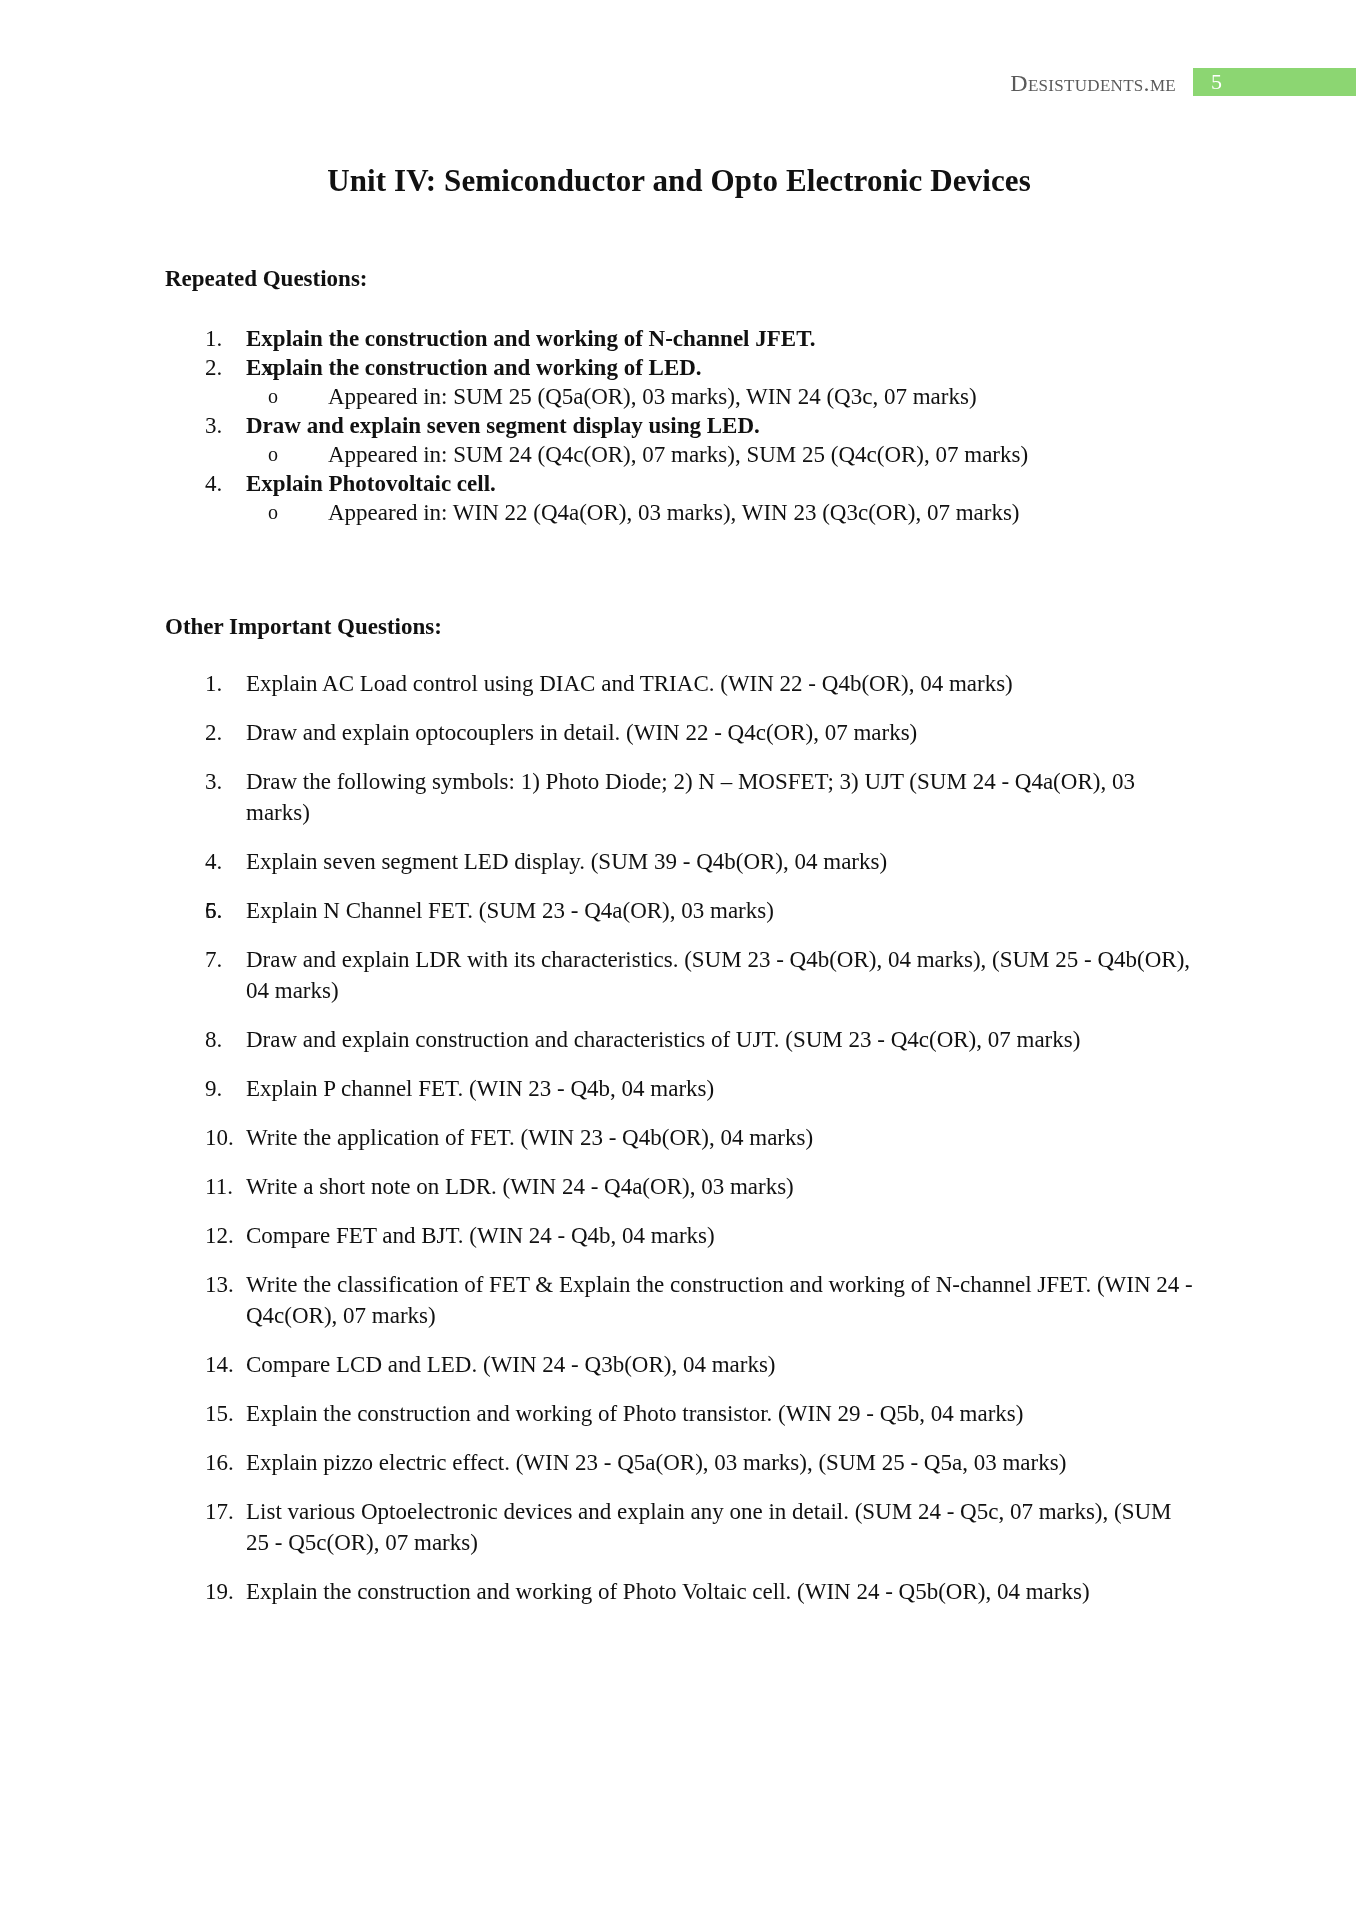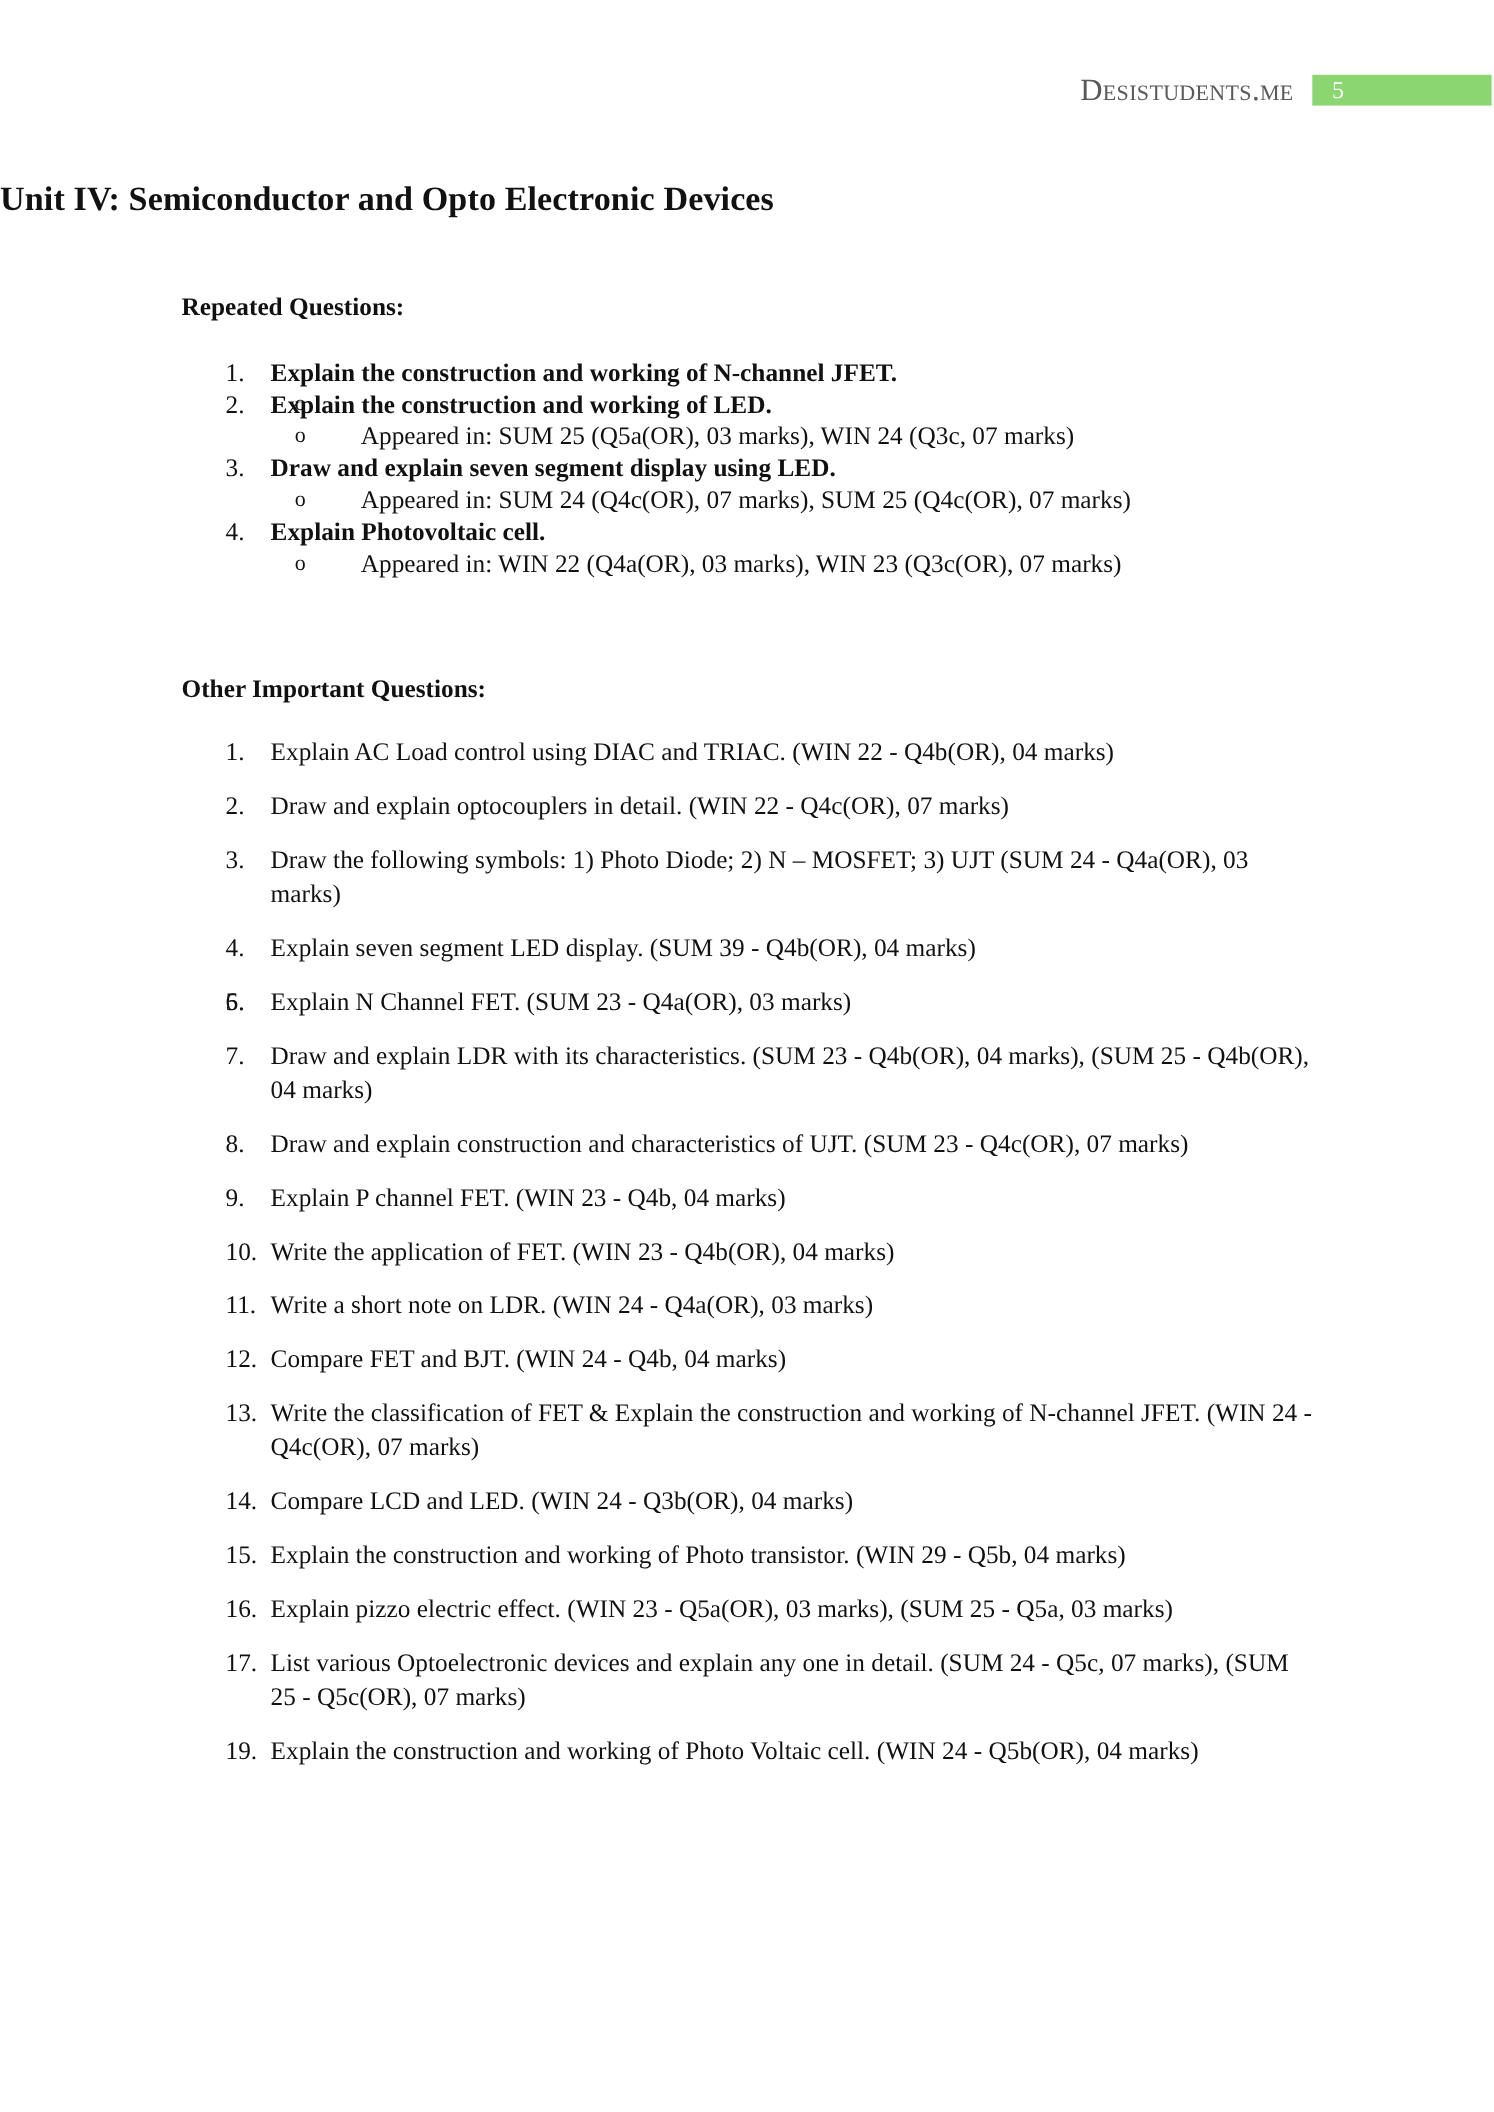"Desistudents.me" .site-name { font-size: 28px -> 24px }
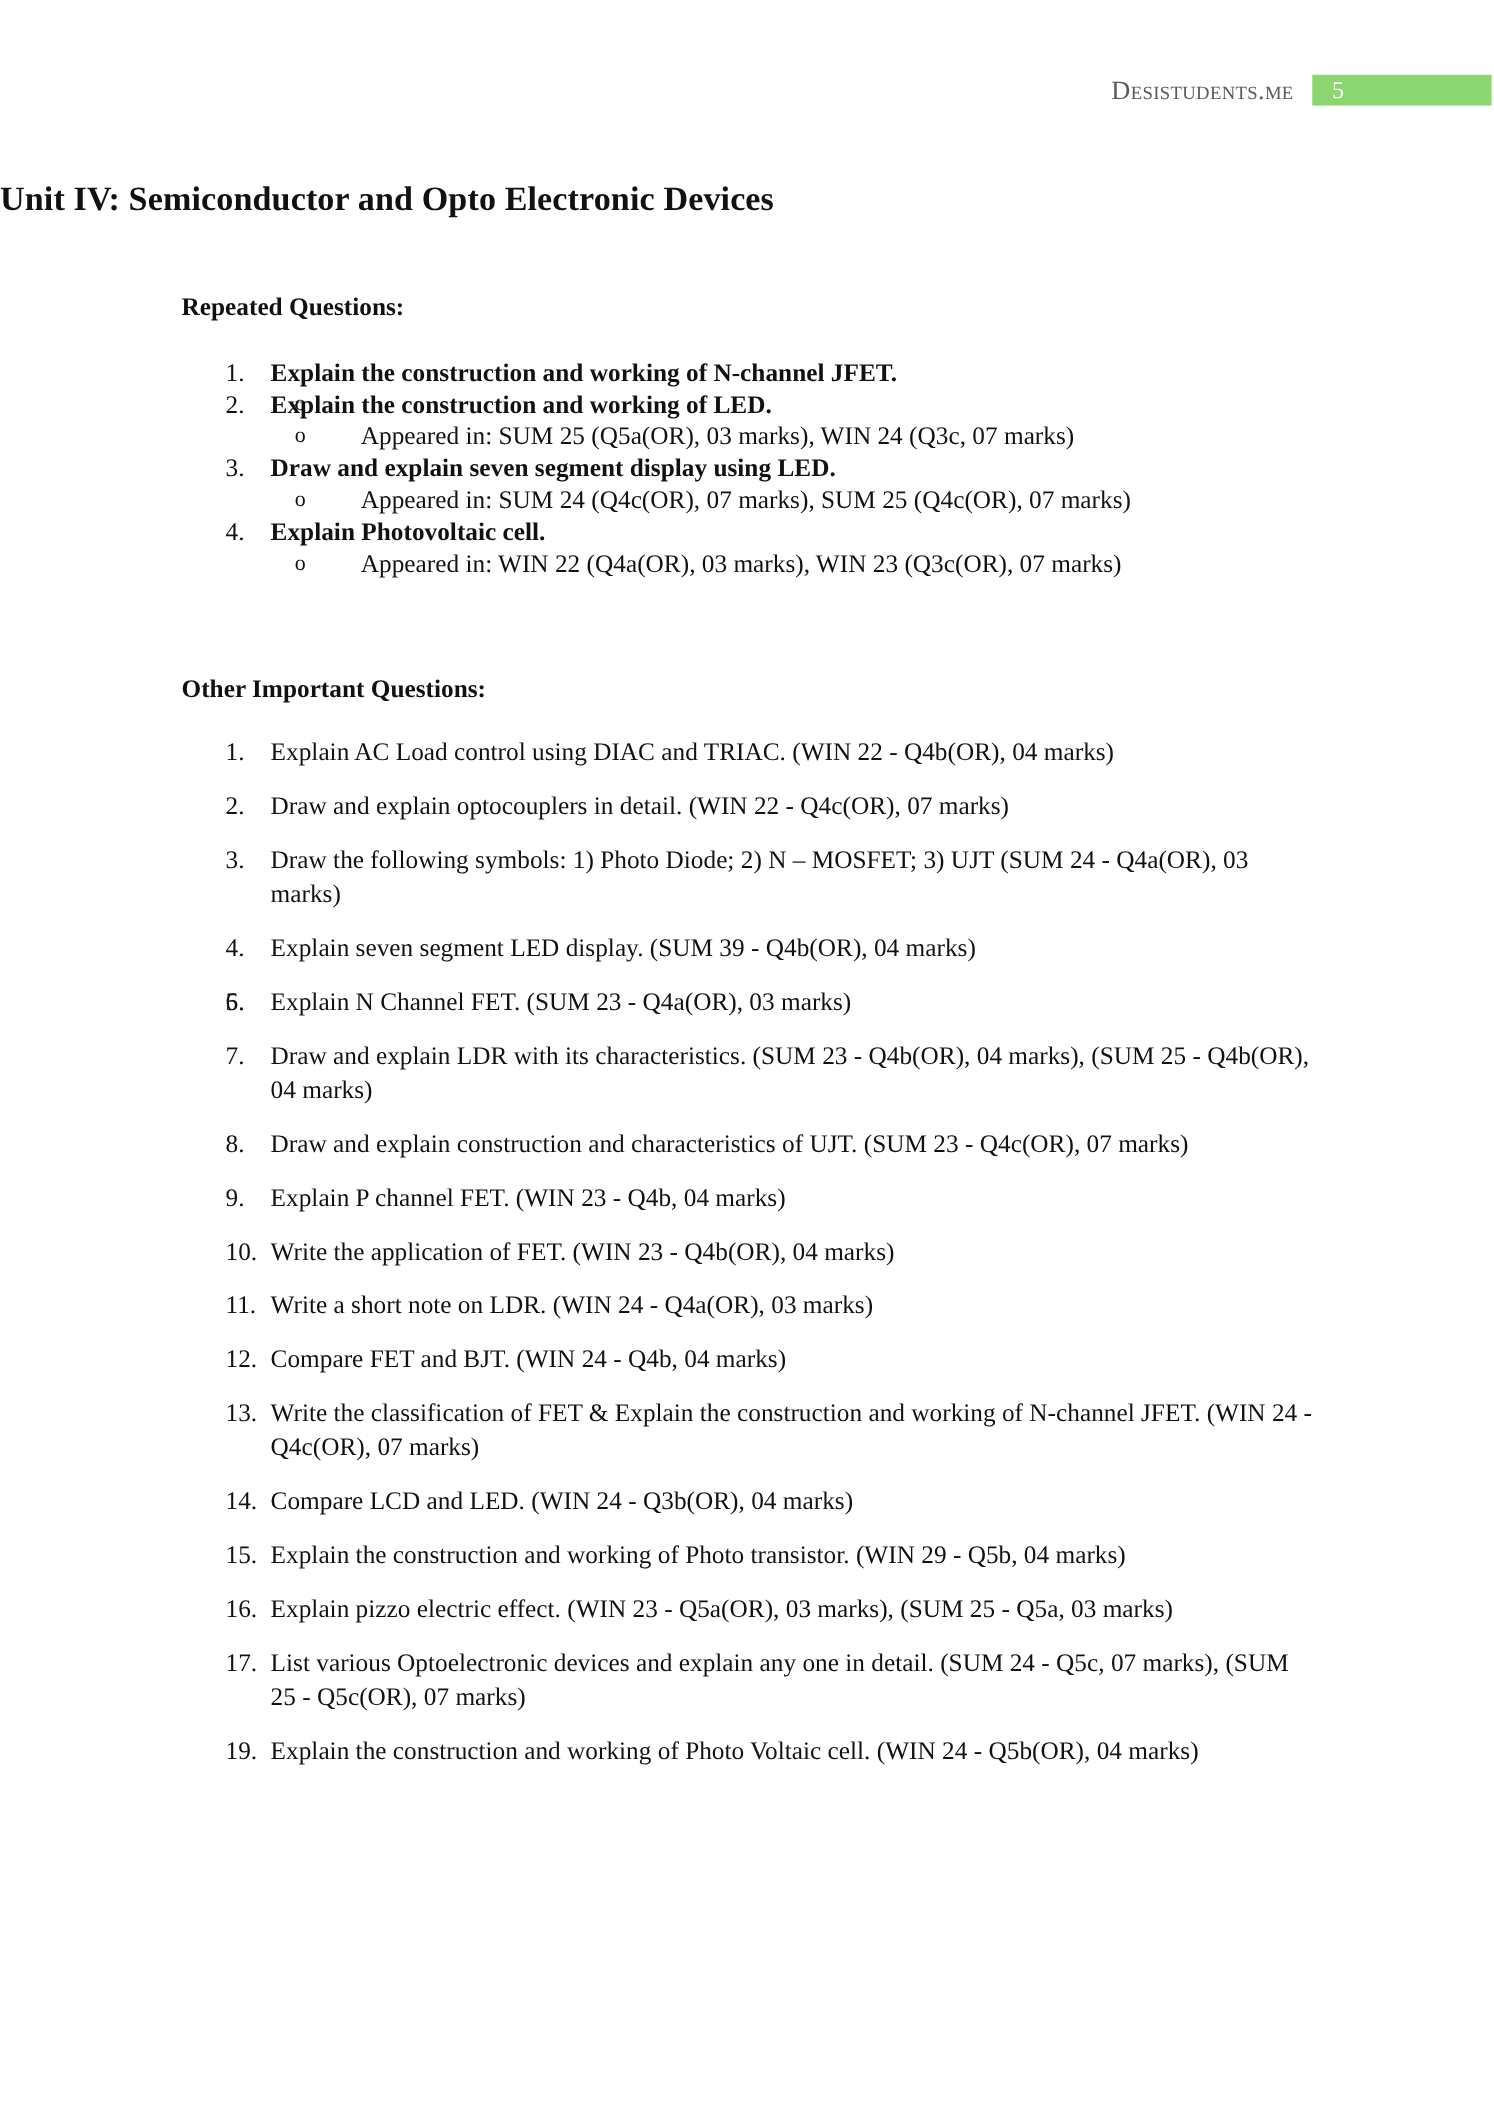"Unit IV: Semiconductor and Opto" .title { text-align: left -> center }
